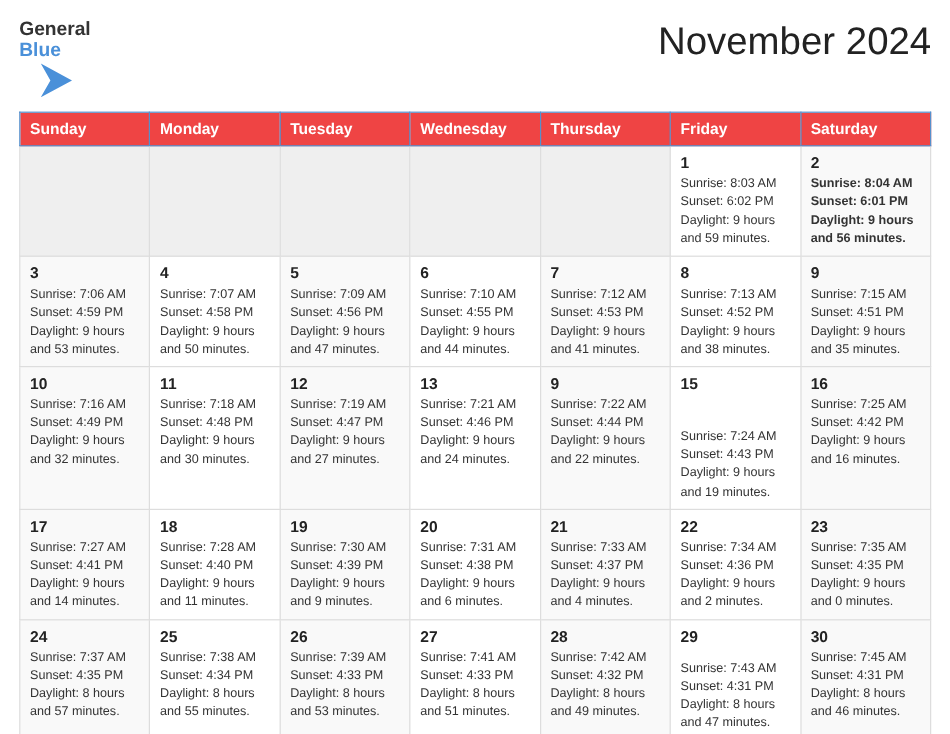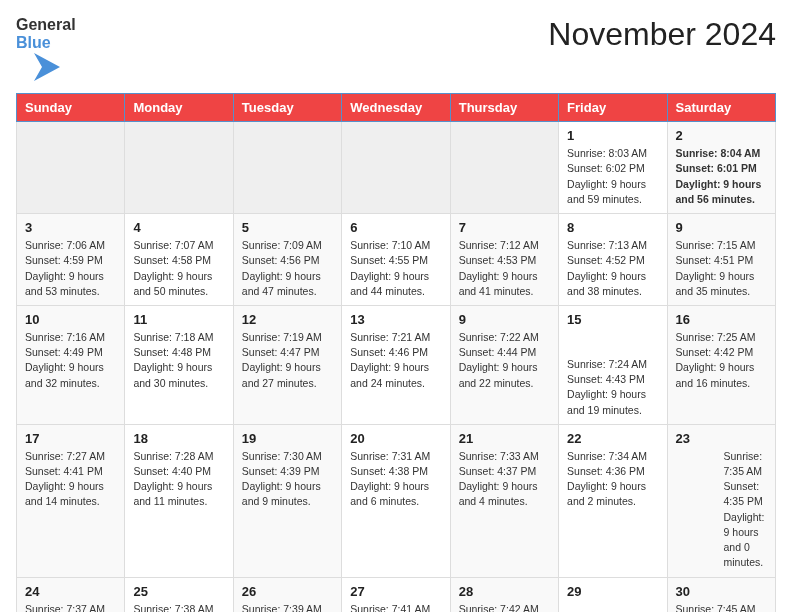"Sunrise: 7:35 AM" div.day-info { margin-left: 48px -> none }
